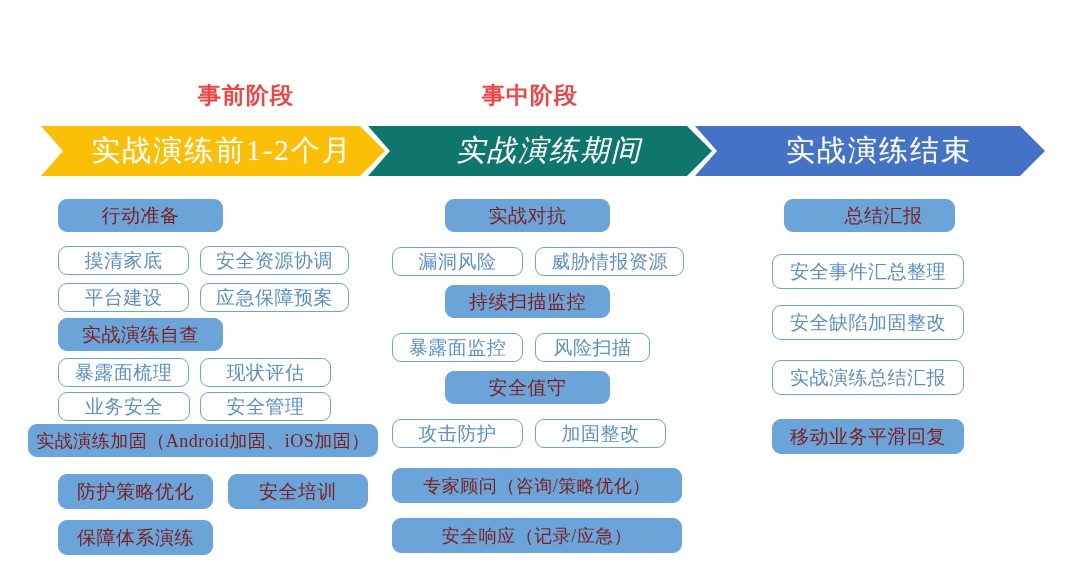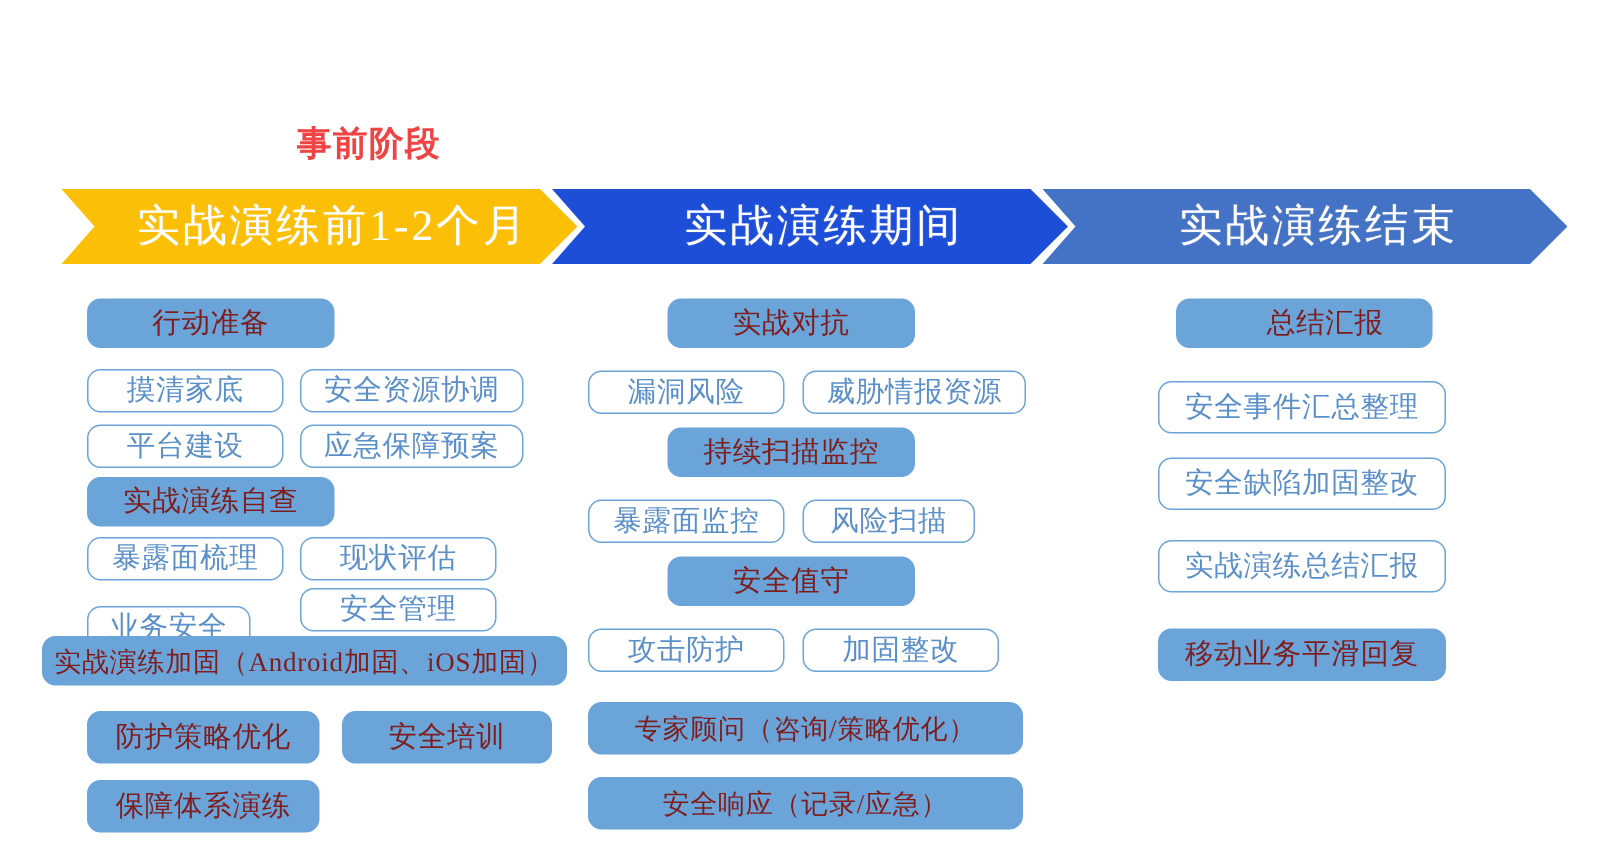"事中阶段" div.stage-label { html: none -> <div>事中阶段</div> }
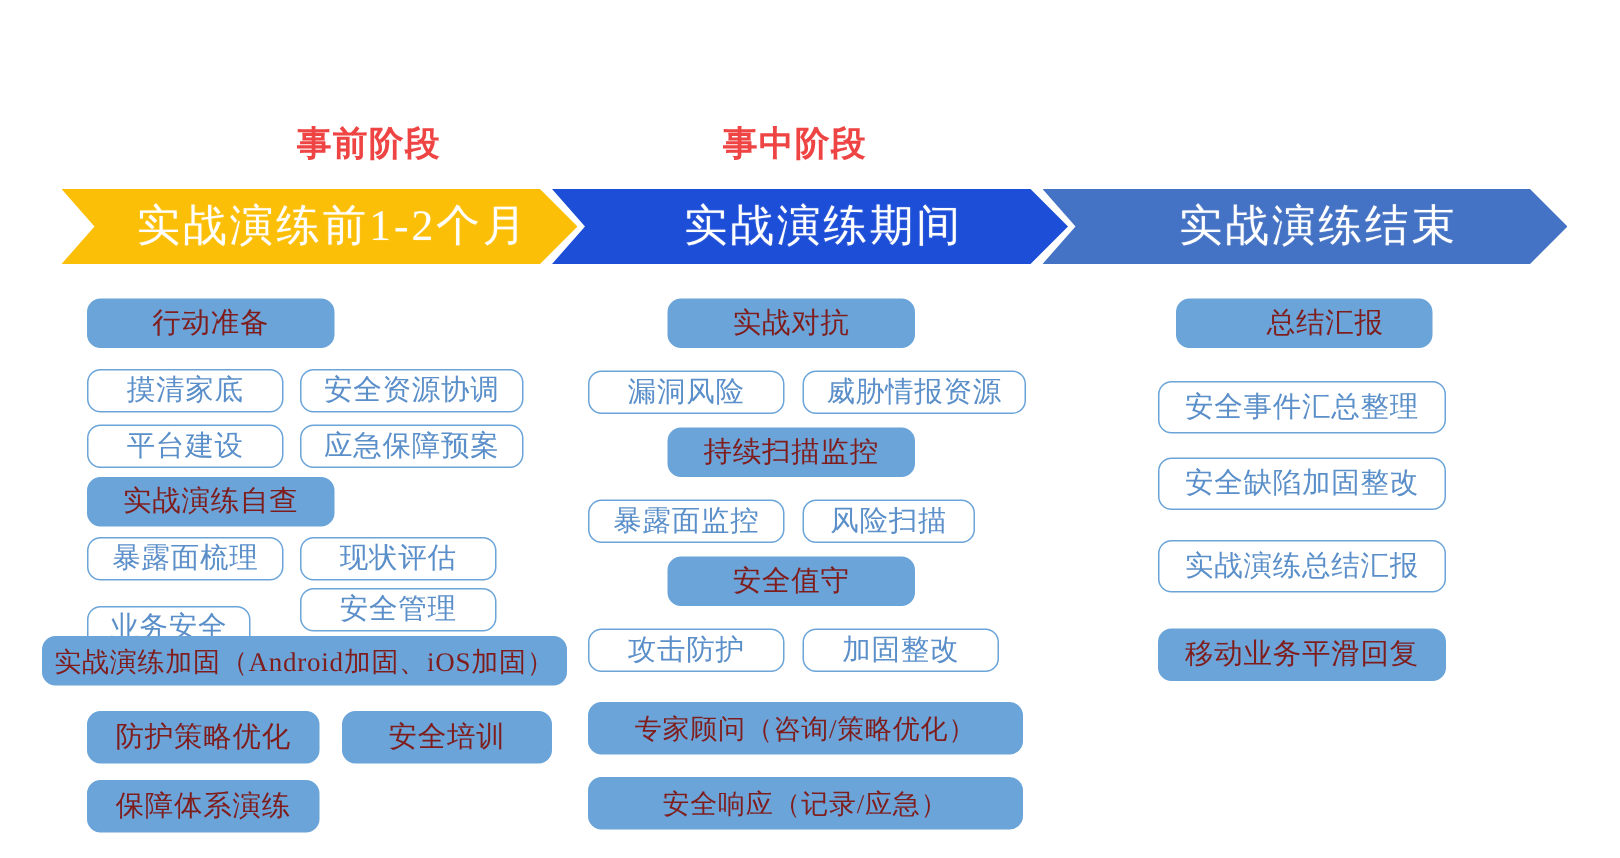"实战演练期间" .chev-2 { background: #1d4ed8 -> #0f766e; font-style: none -> italic }
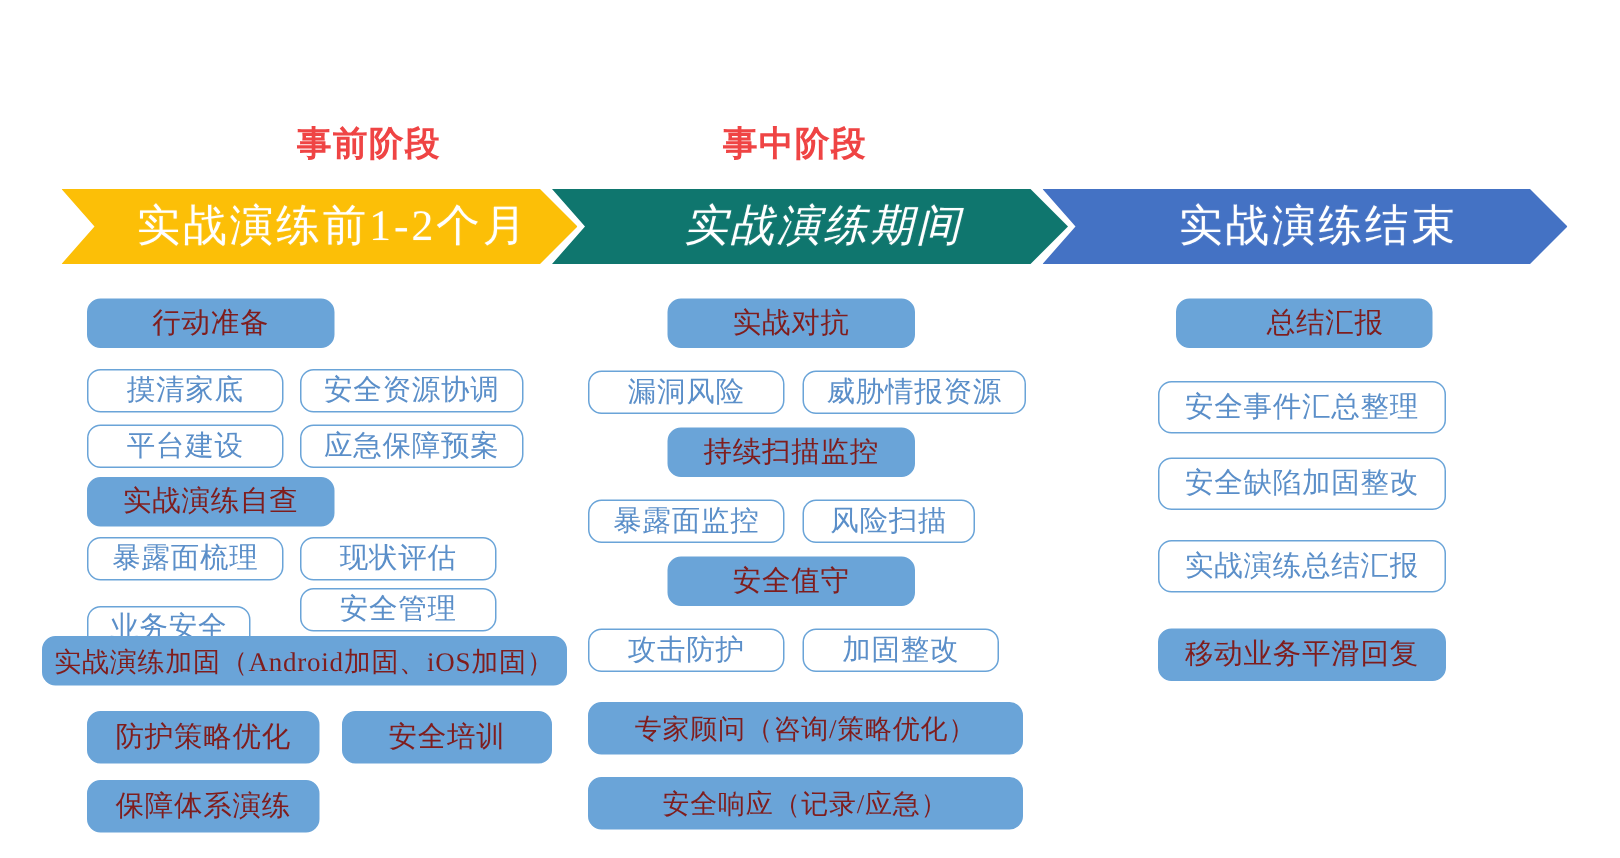"业务安全" div.node { margin-top: 12px -> none; width: 109px -> 132px }
